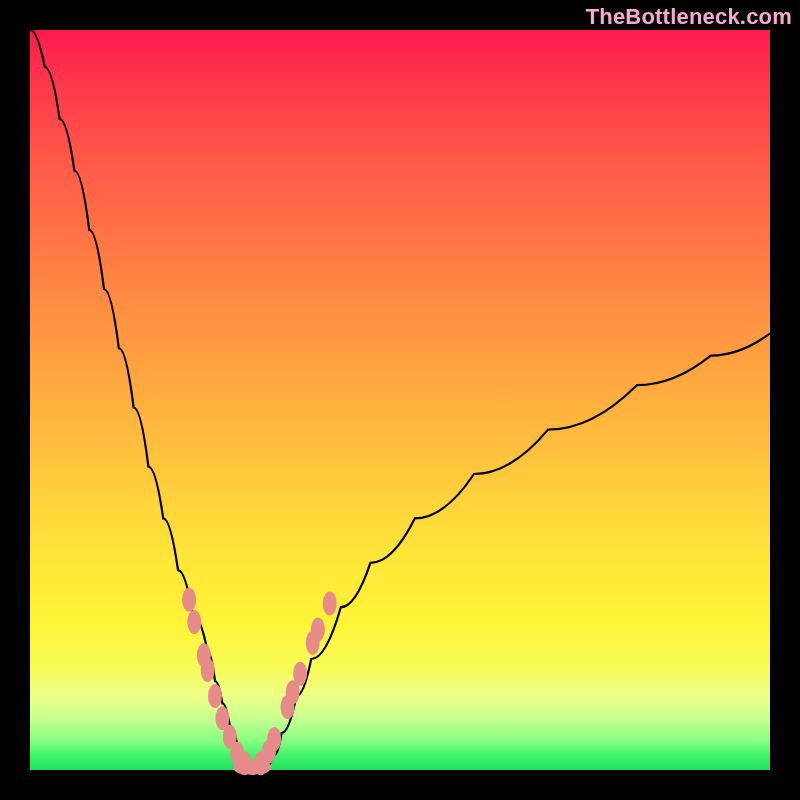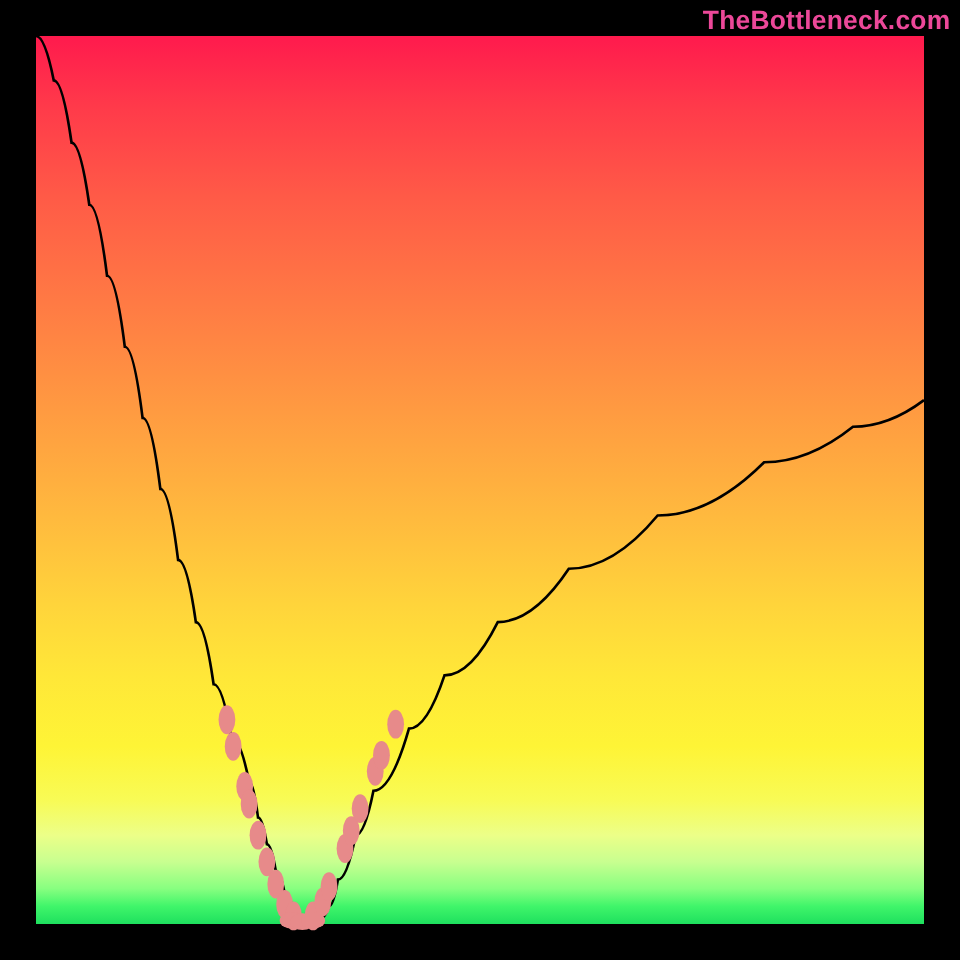"TheBottleneck.com" .watermark { color: #ec4899 -> #f9a8d4 }
